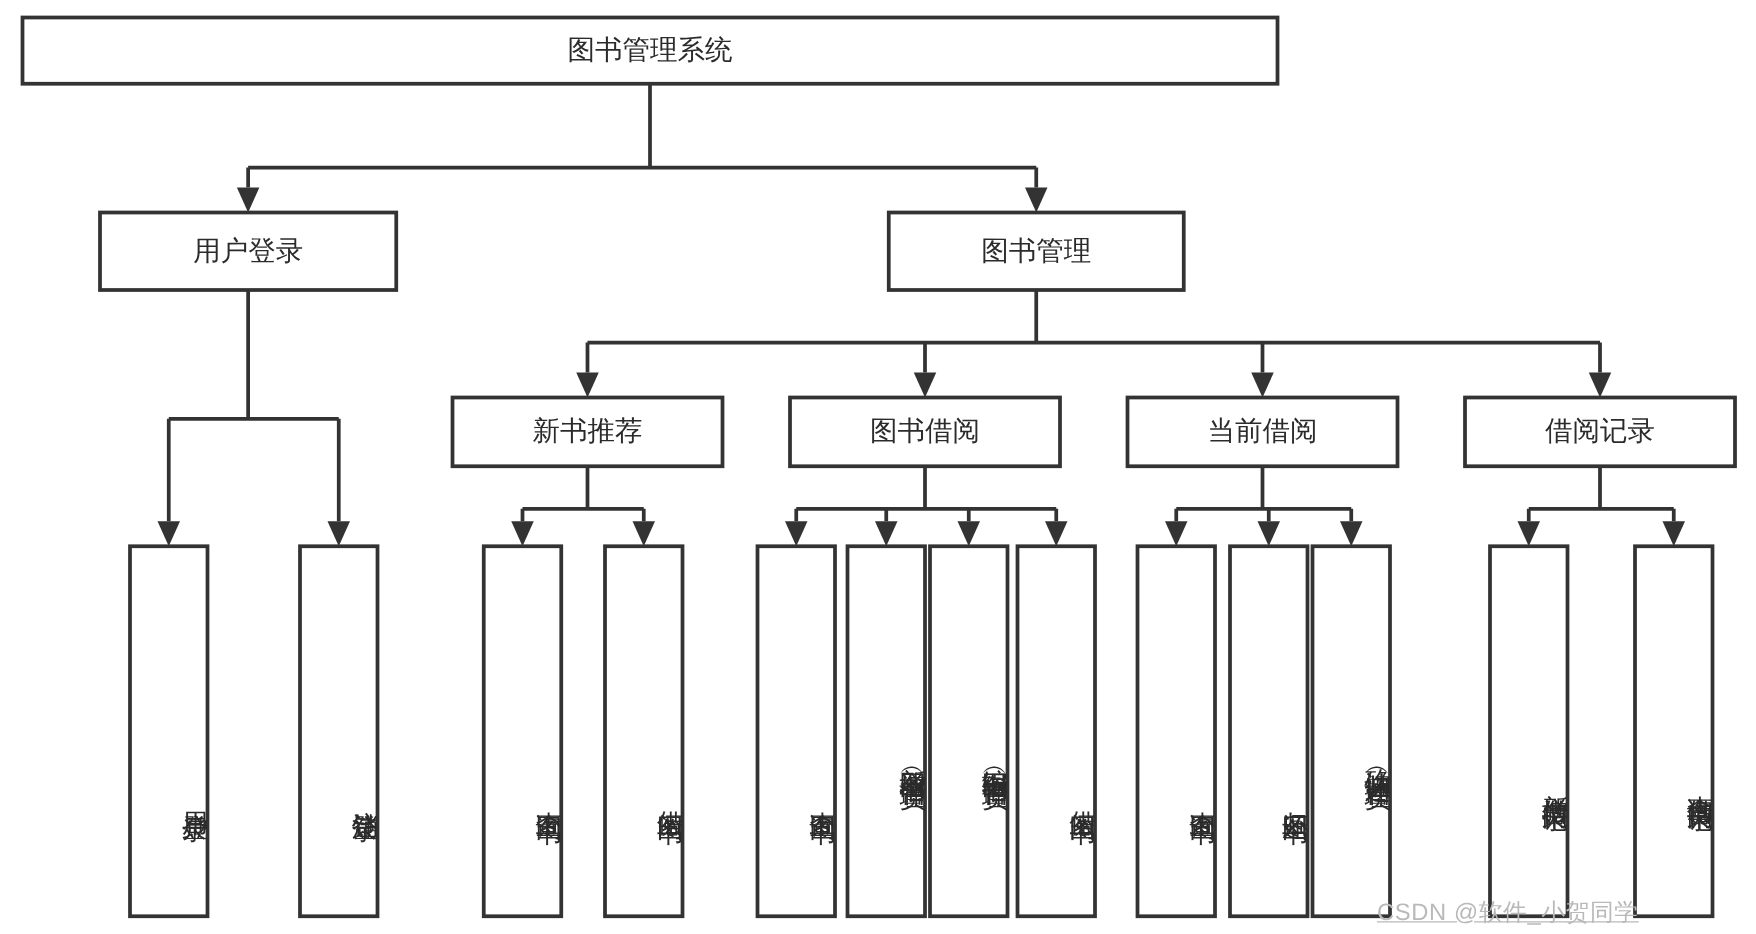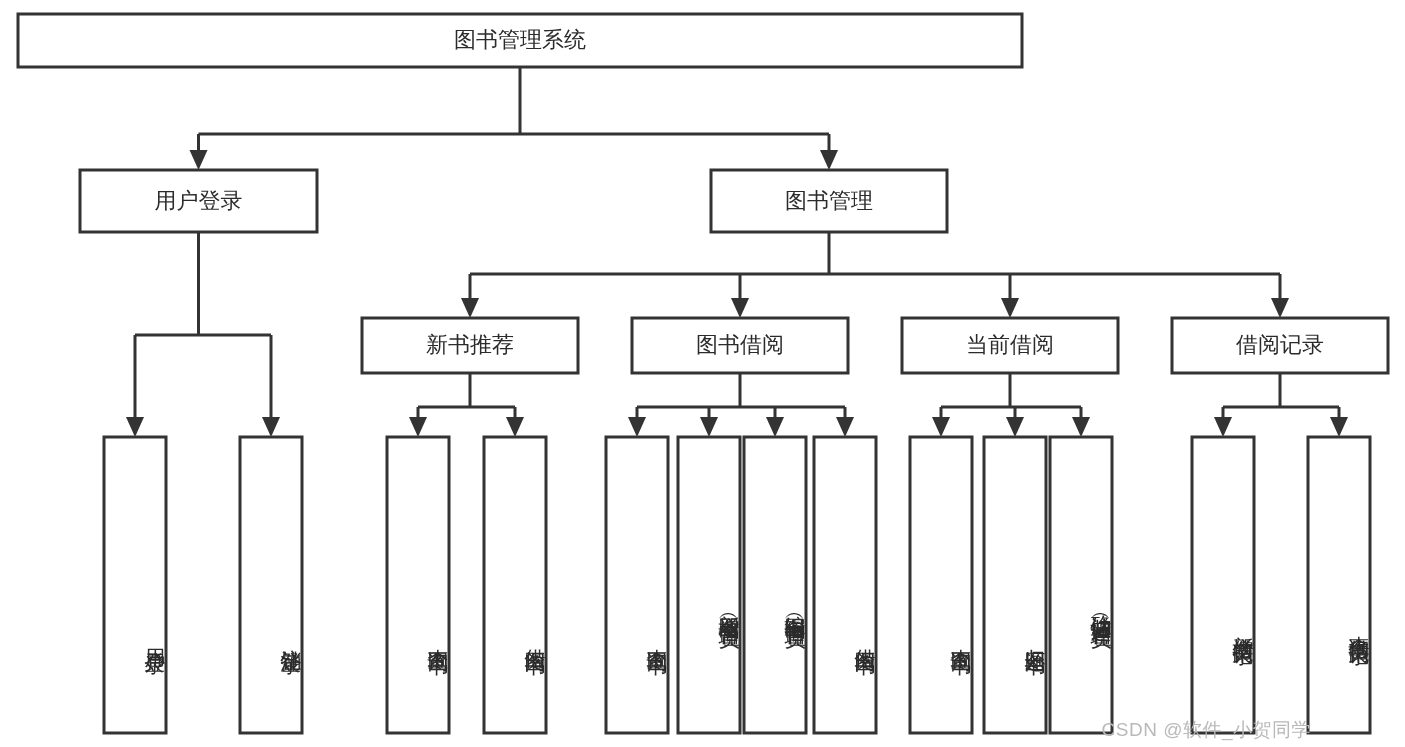"CSDN @软件_小贺同学" .watermark { text-decoration: none -> underline }
